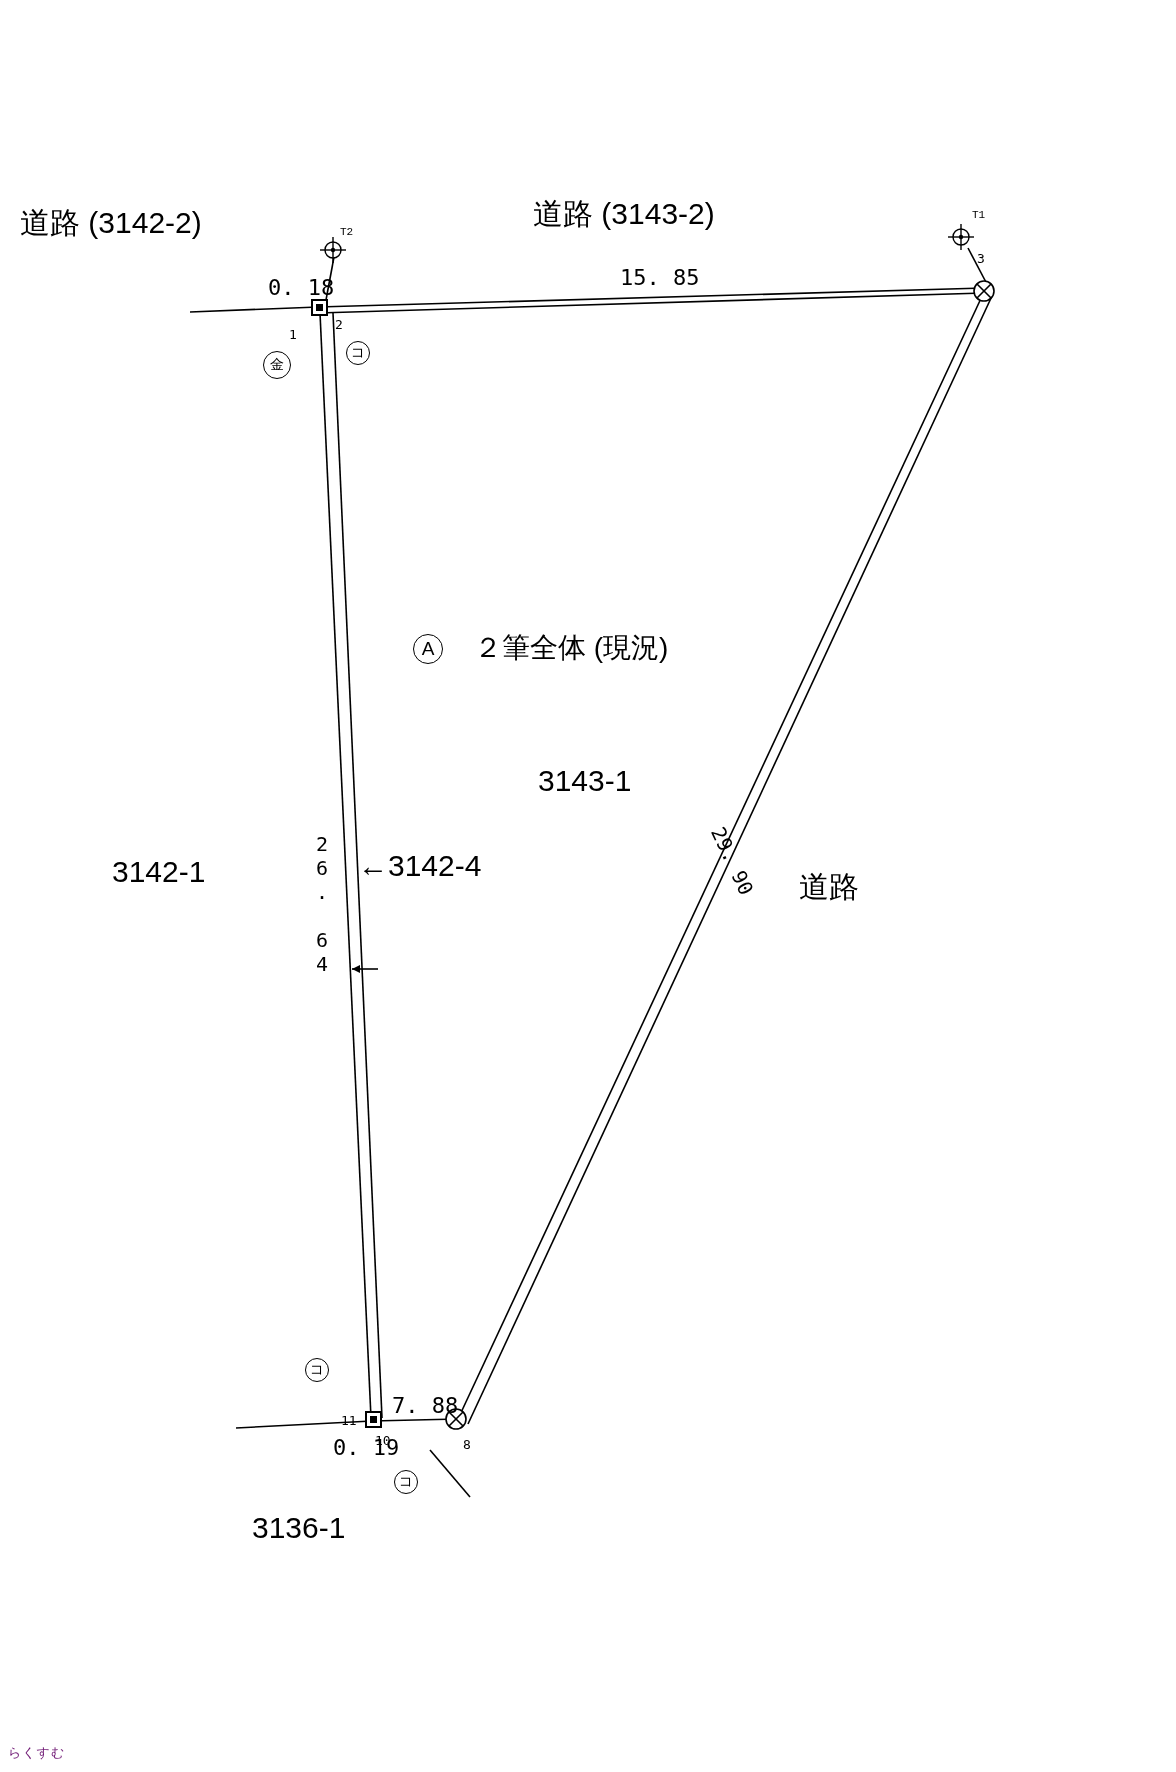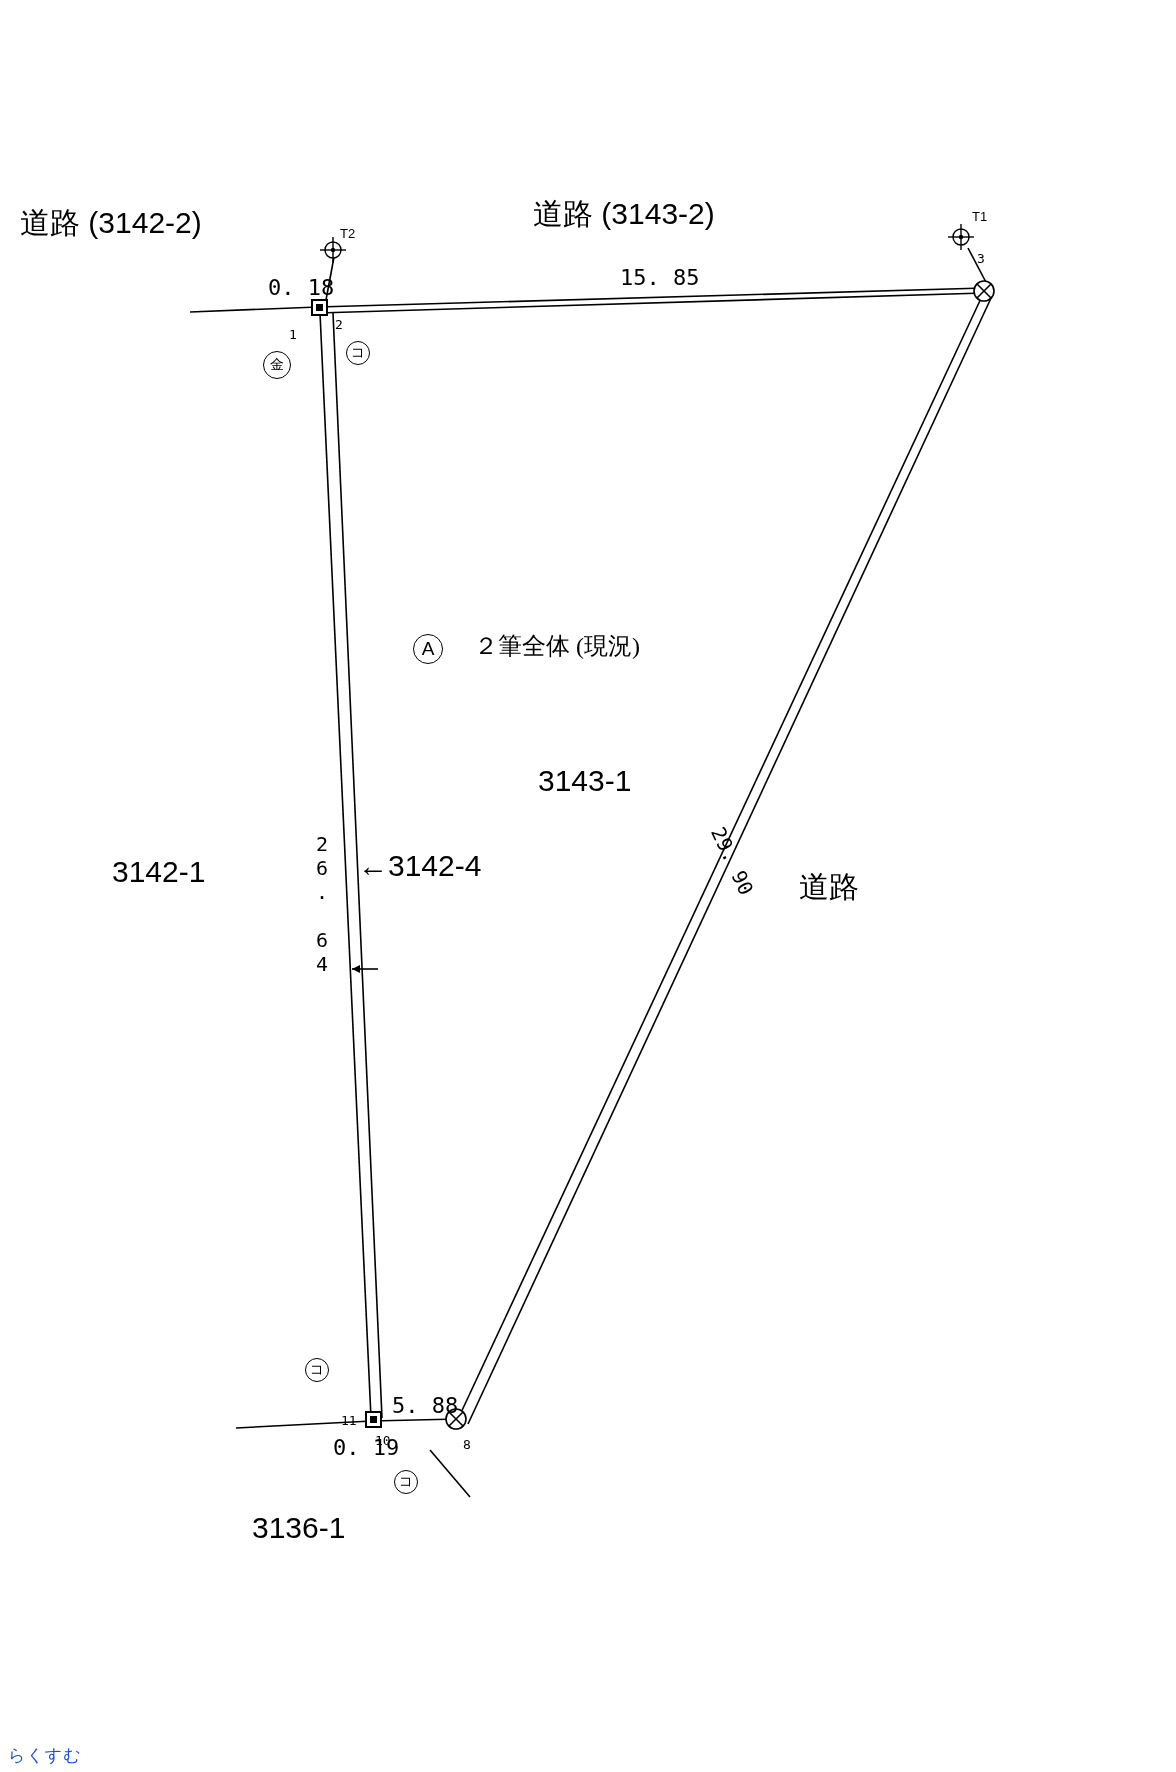"T1" .lbl-small { font-family: Liberation Sans, sans-serif -> Liberation Mono, monospace; font-size: 13px -> 11px }
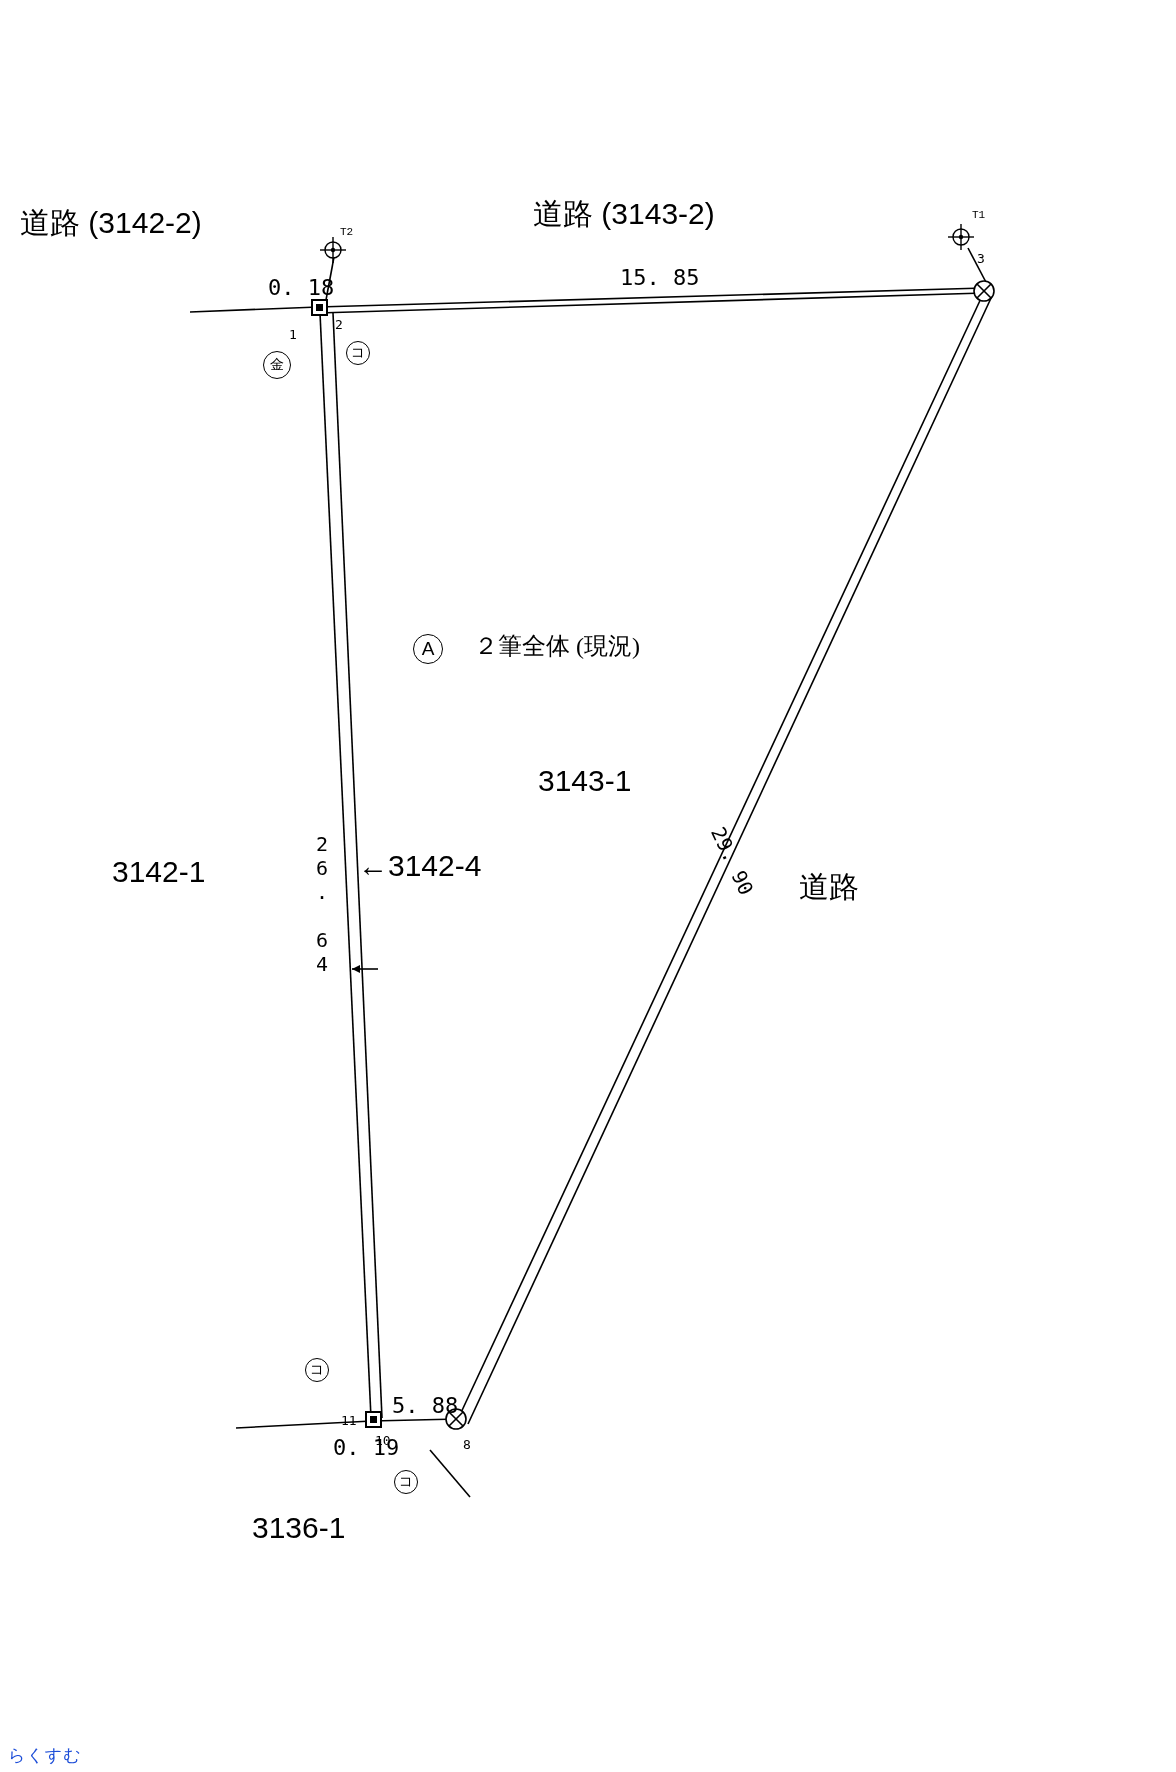"２筆全体 (現況)" .title-A { font-family: Liberation Serif, serif -> Liberation Sans, sans-serif; font-size: 24px -> 28px }
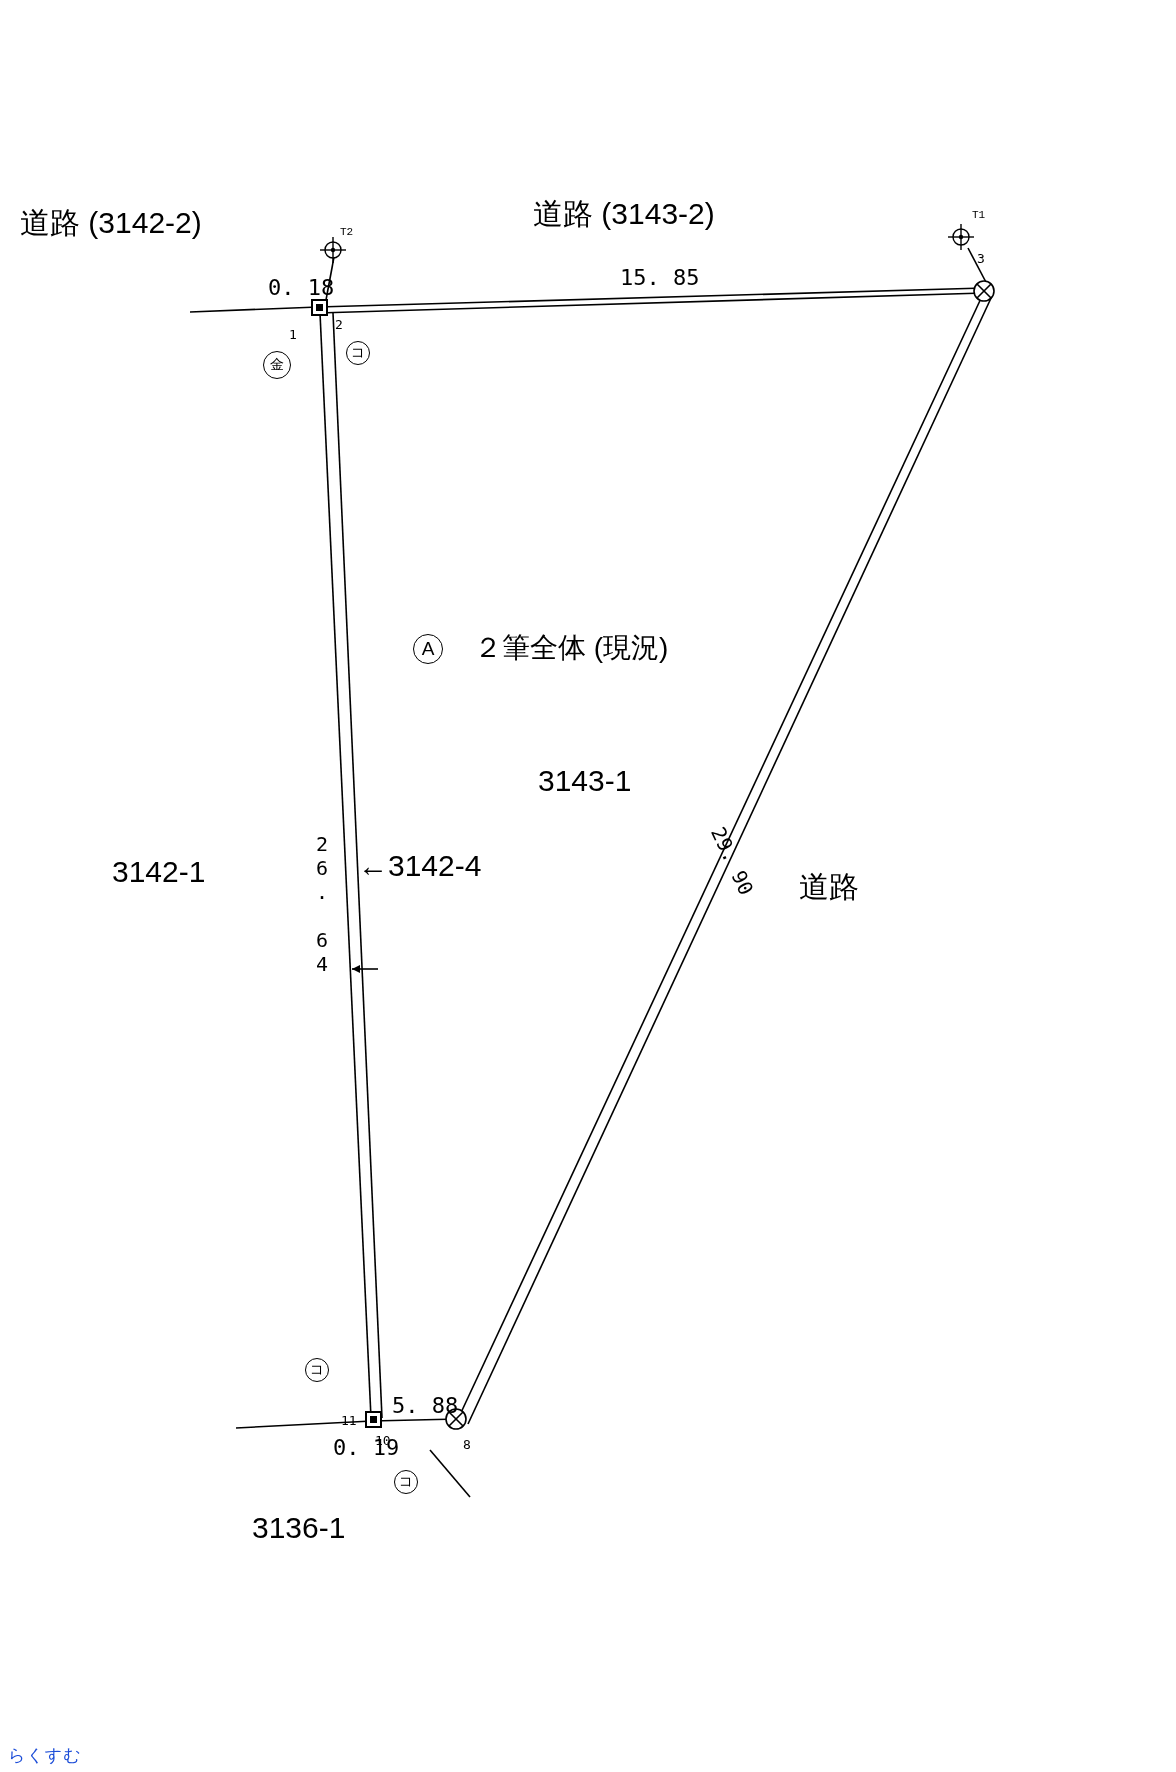"5. 88" div.lbl { text: 5 -> 7 }
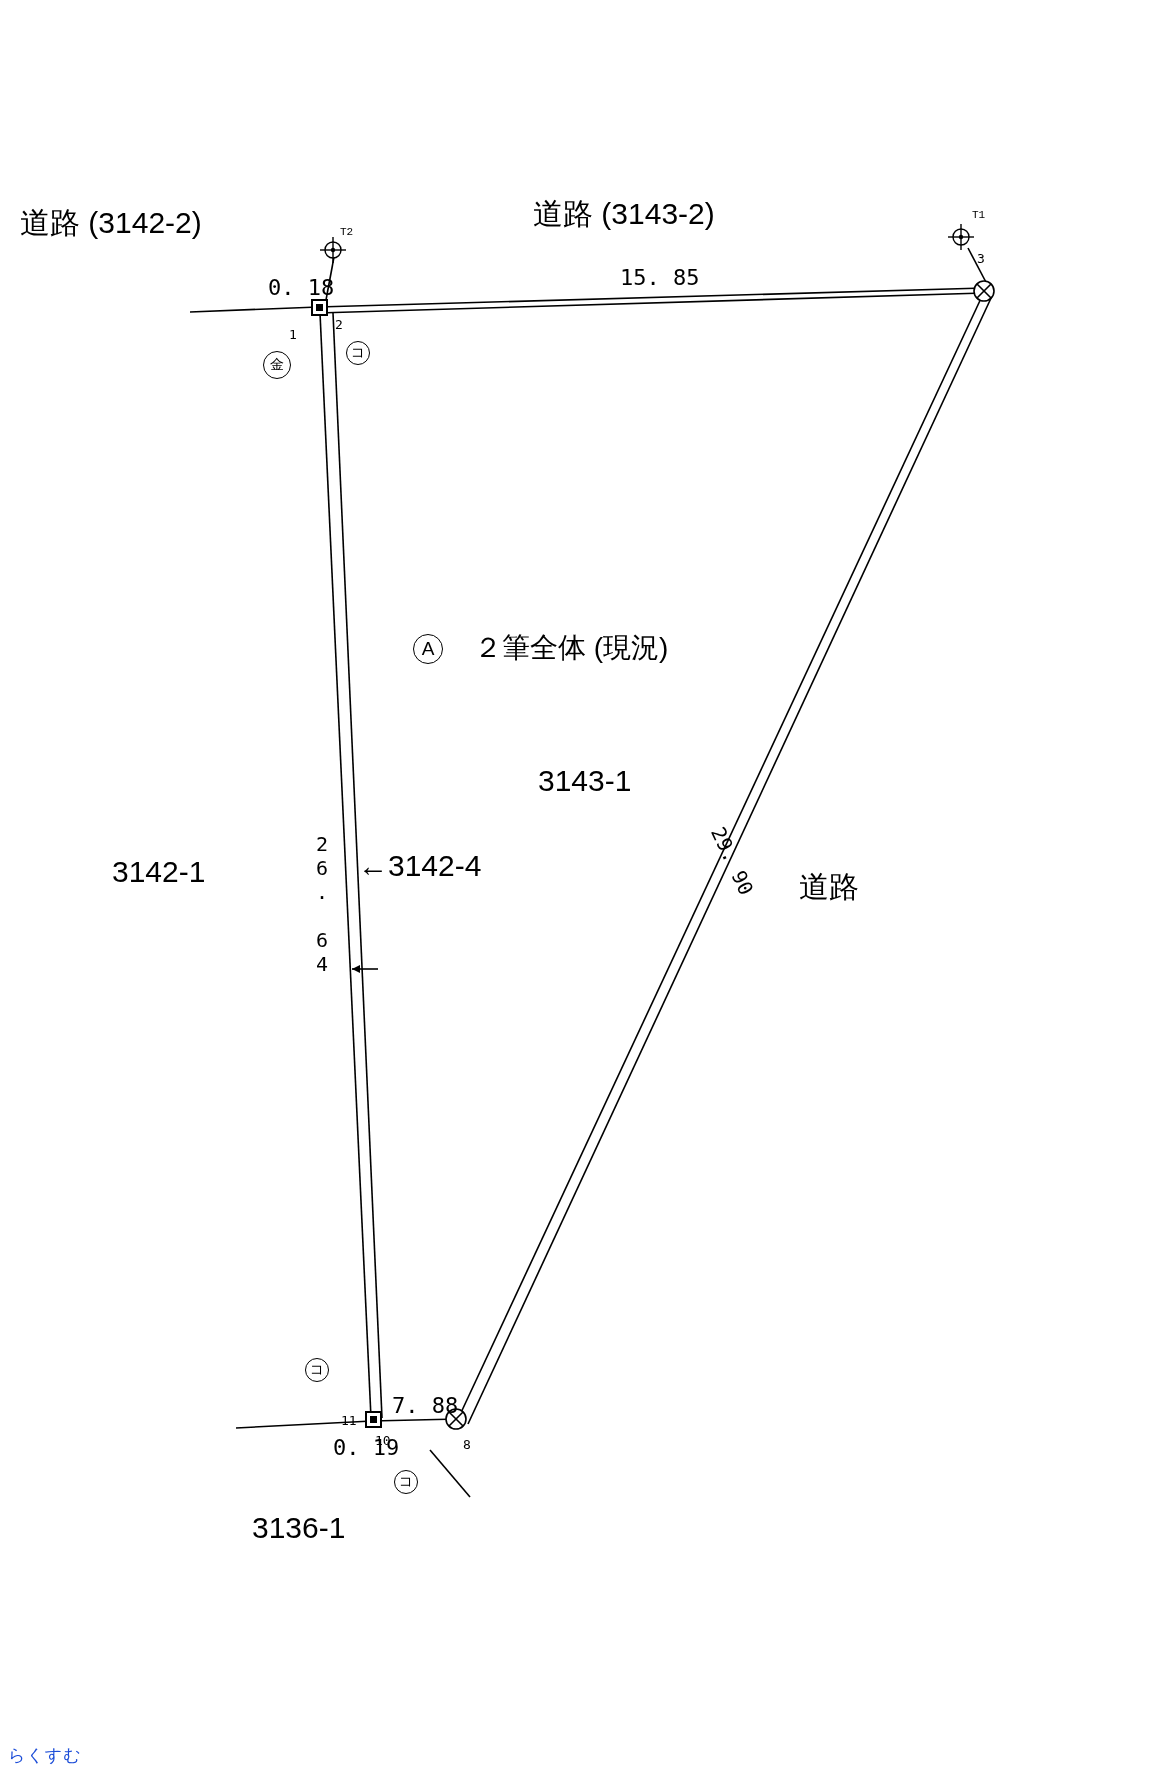"らくすむ" .watermark { color: #1d4ed8 -> #701a75; font-size: 17px -> 13px }
